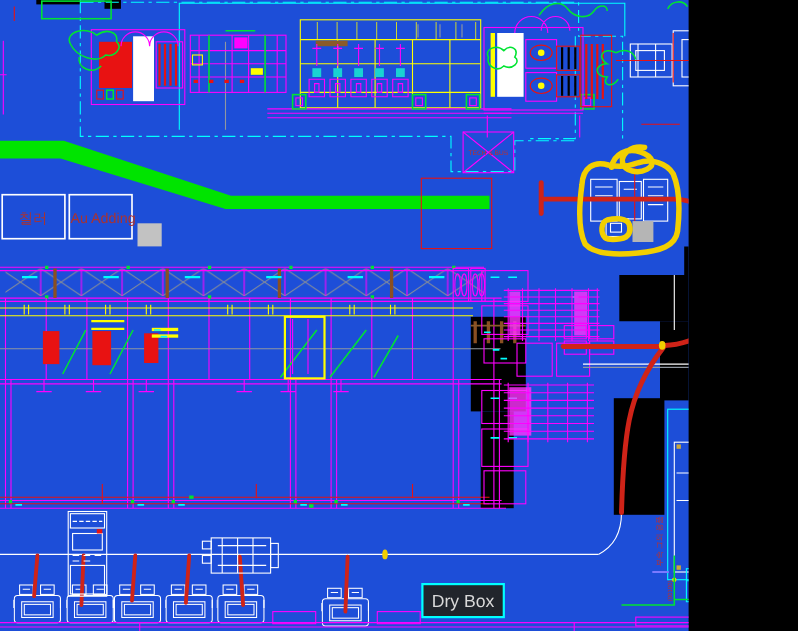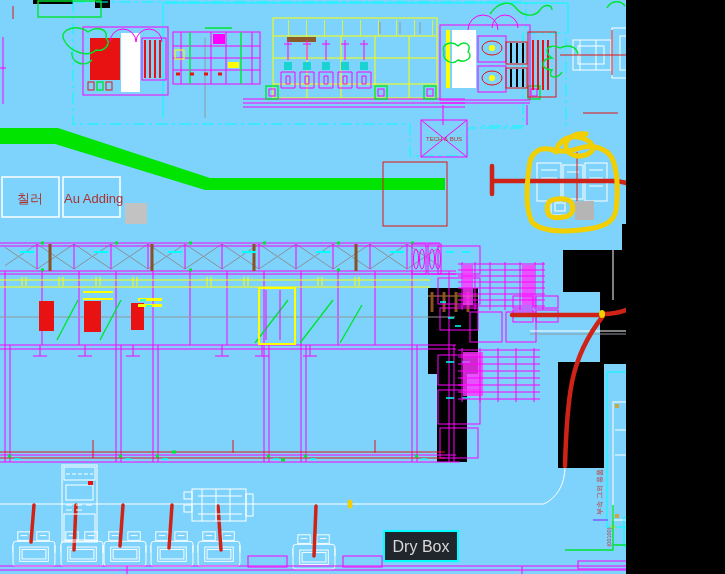"칠러" .canvas { background: #7dd3fc -> #1d4ed8 }
